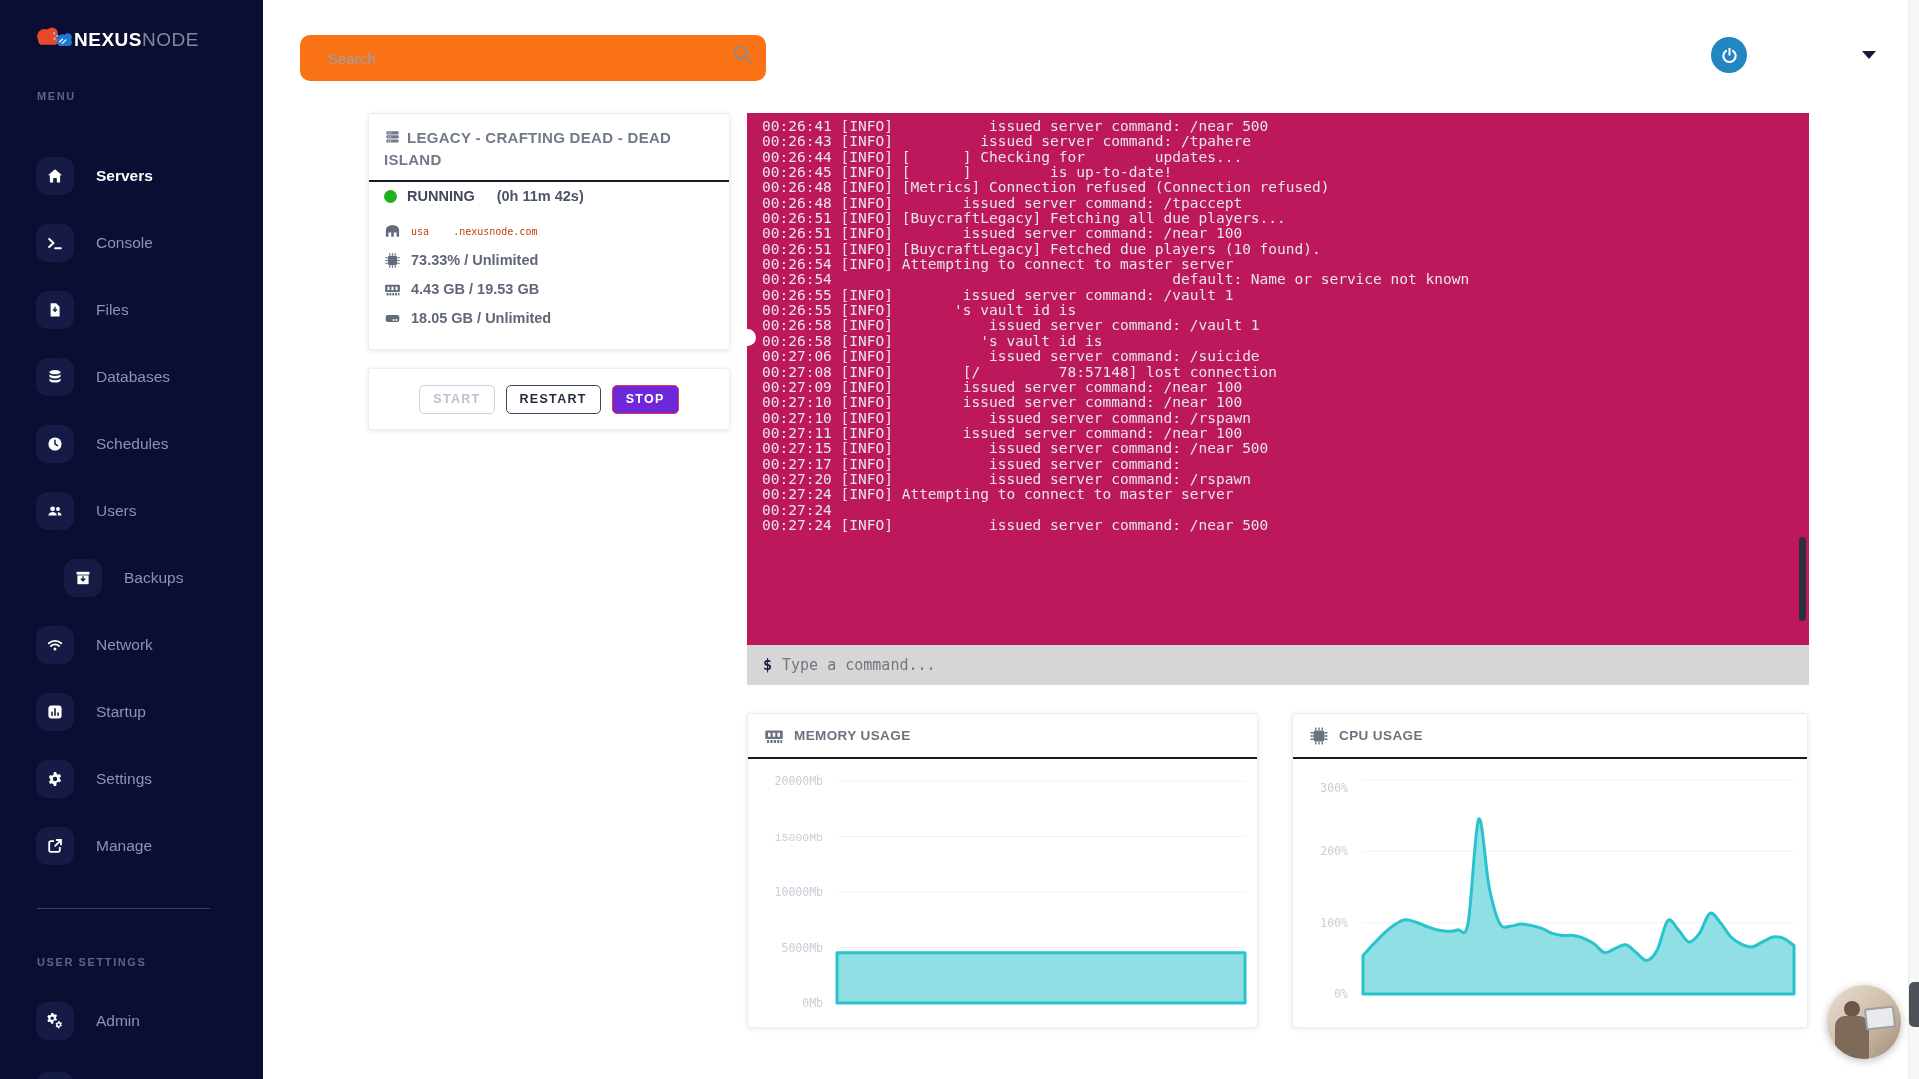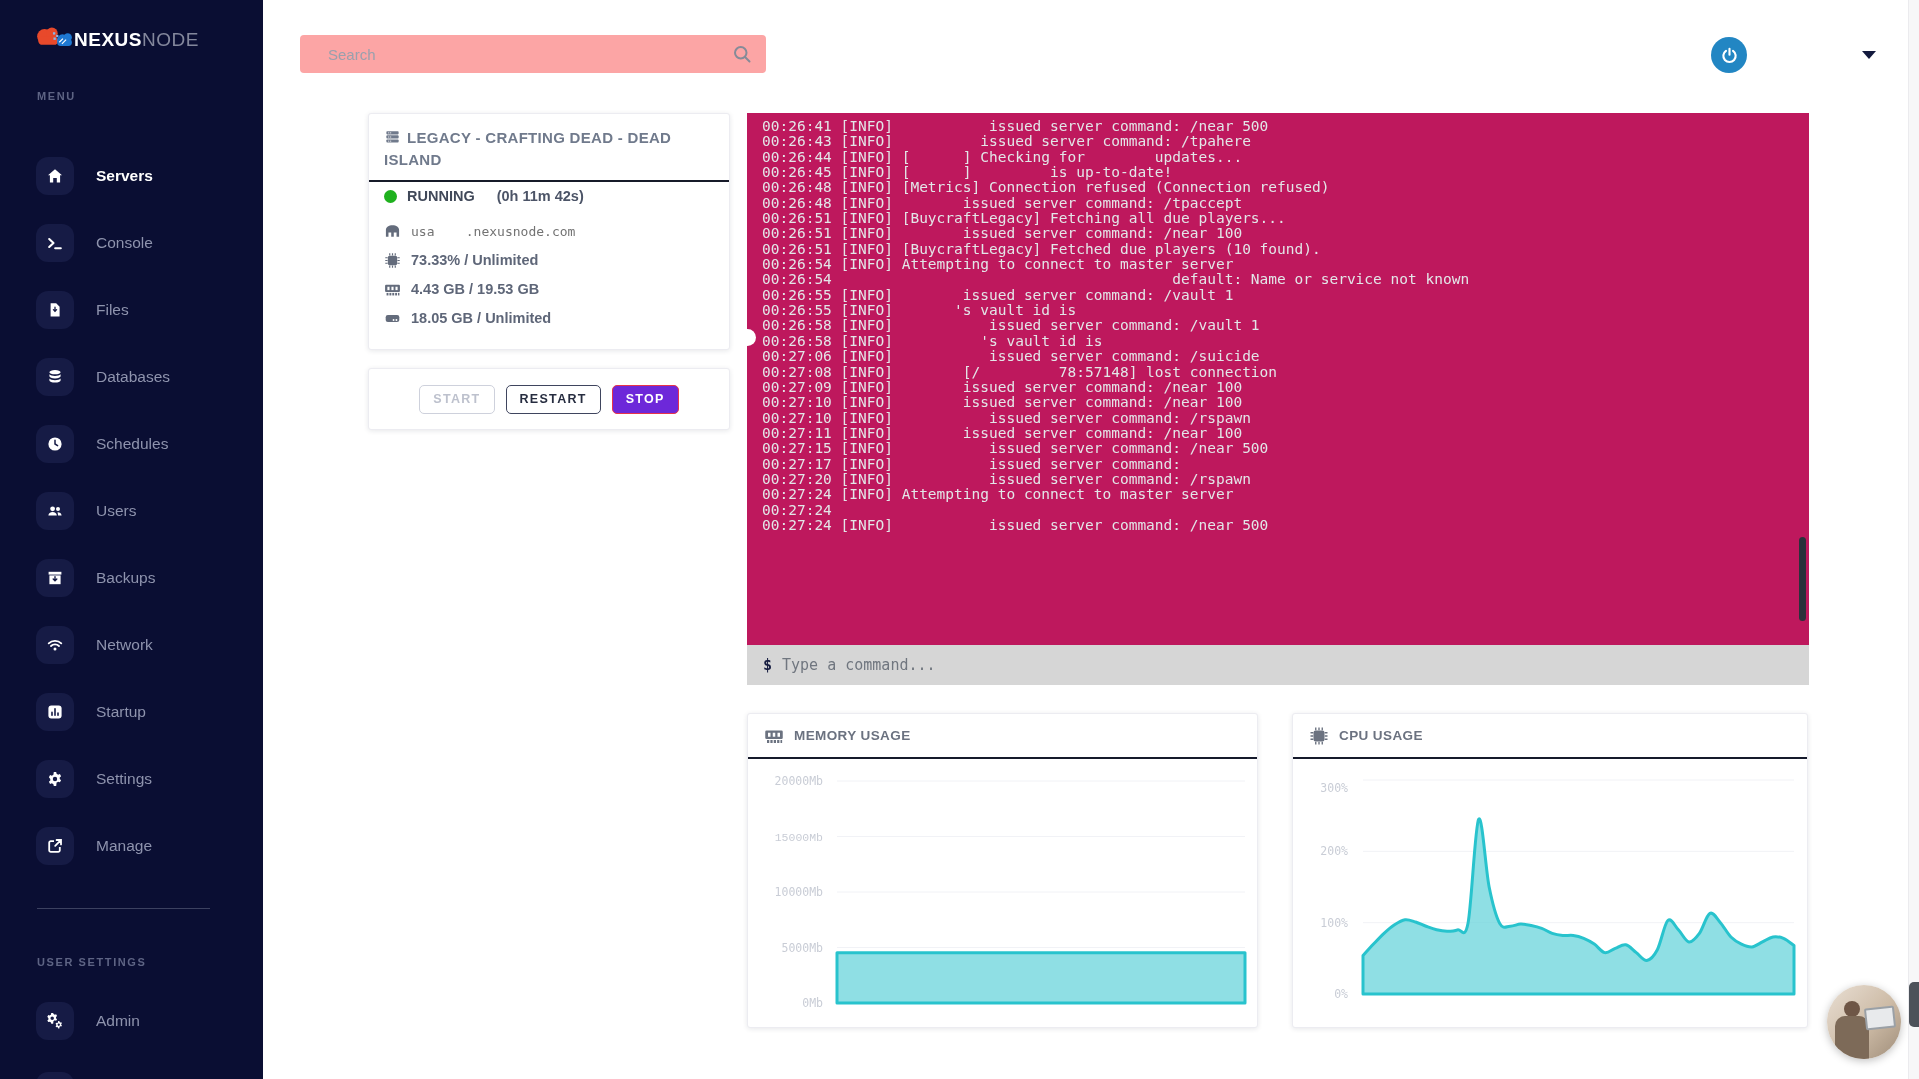"Search" #search-wrap { background: #fca5a5 -> #f97316; border-radius: 4px -> 10px; height: 38px -> 46px }
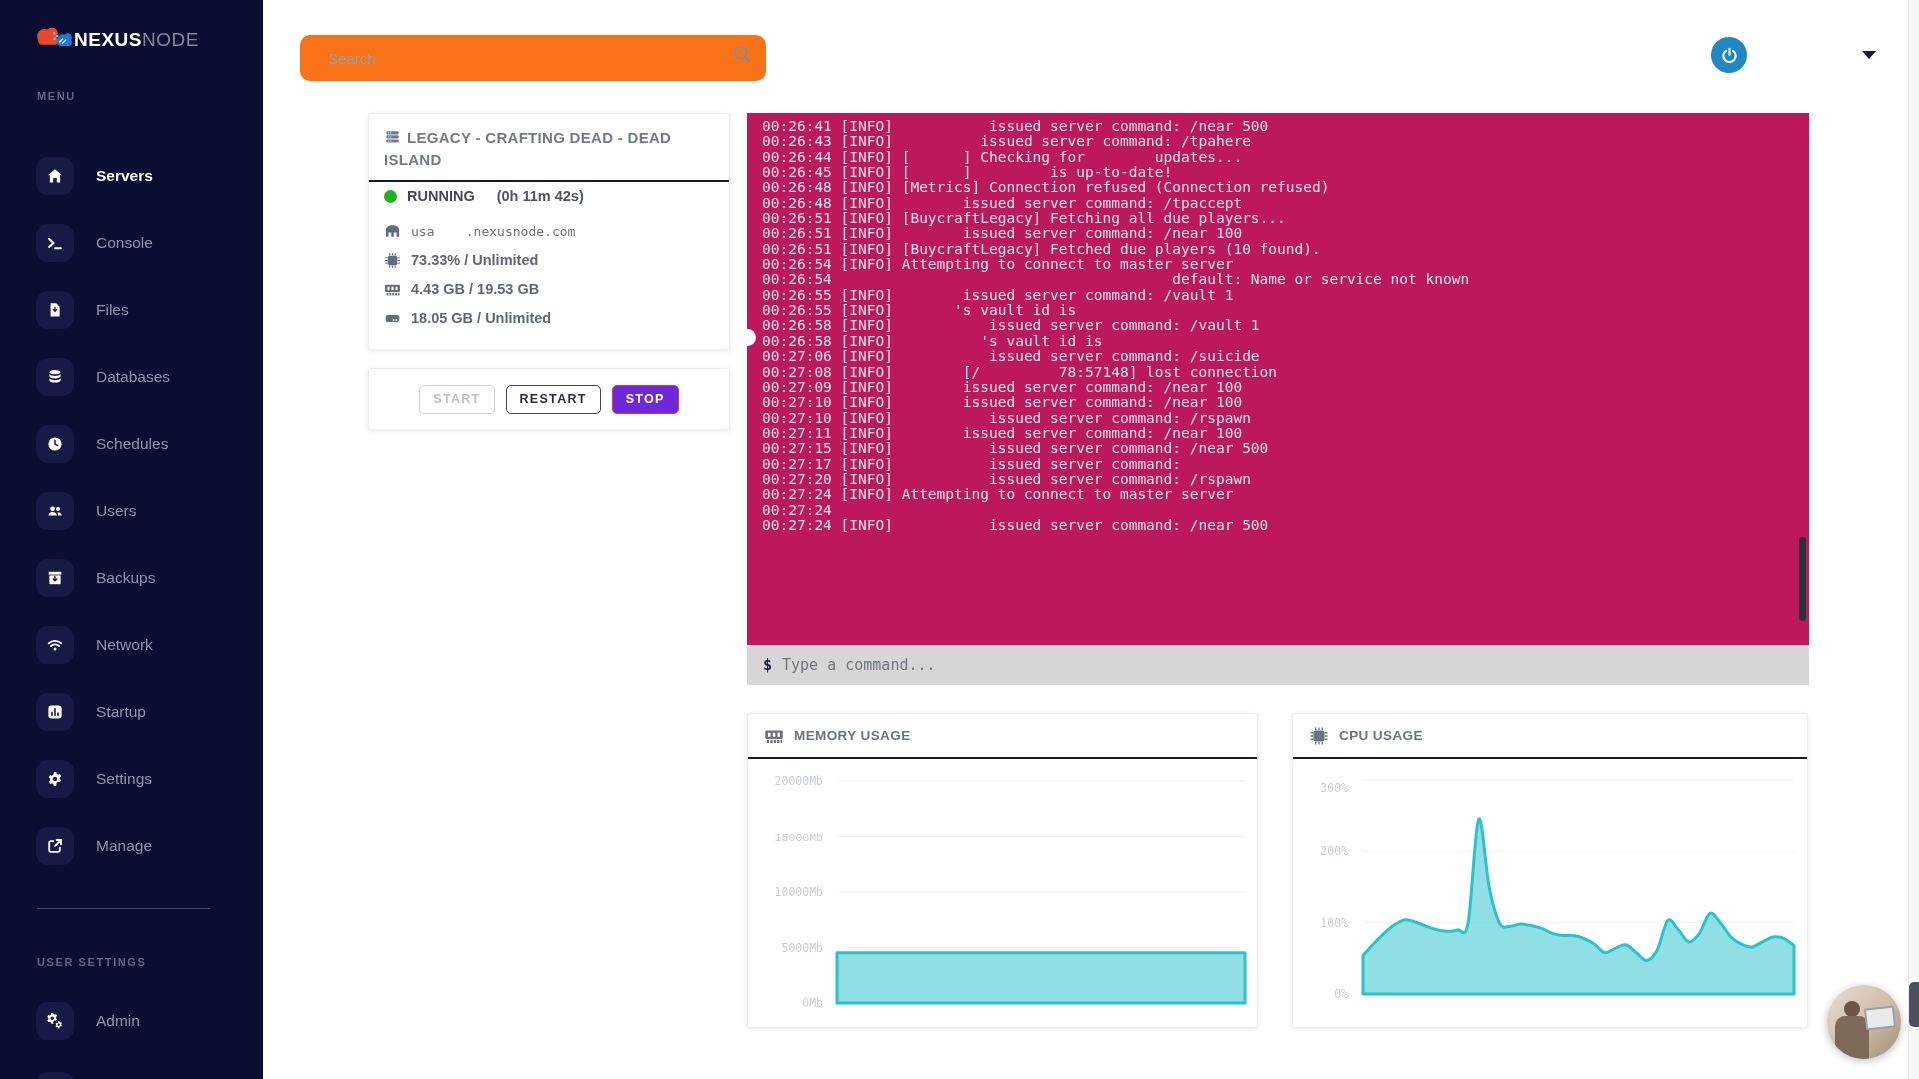"usa .nexusnode.com" .stat-mono { color: #737373 -> #c2410c; font-size: 13px -> 10px }
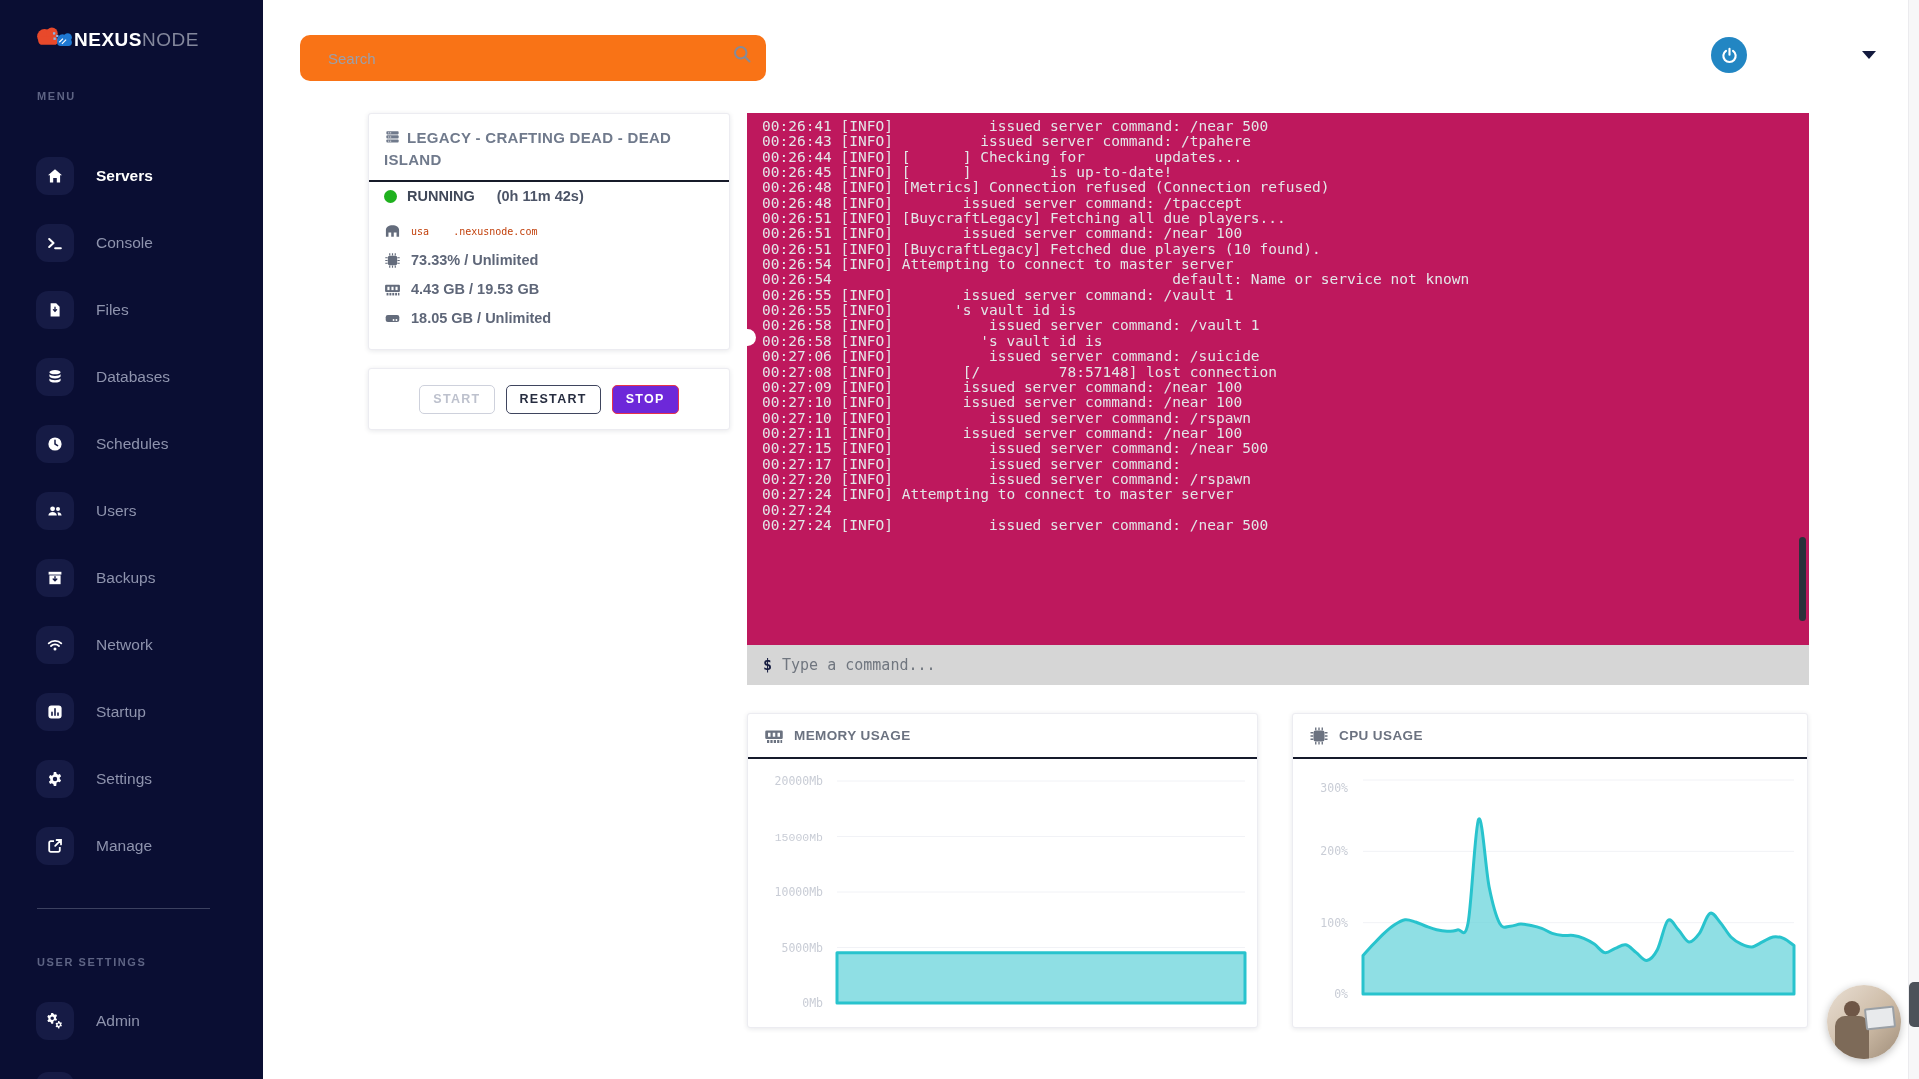"Backups" div.nav-item { margin-left: none -> 28px }
